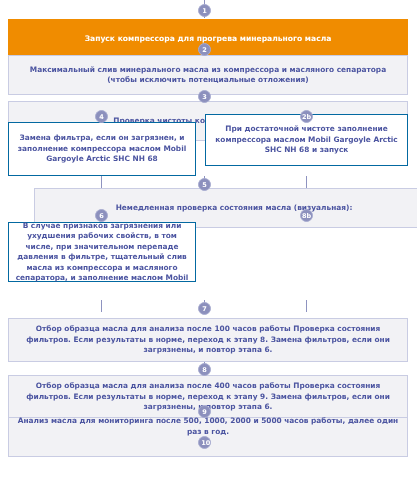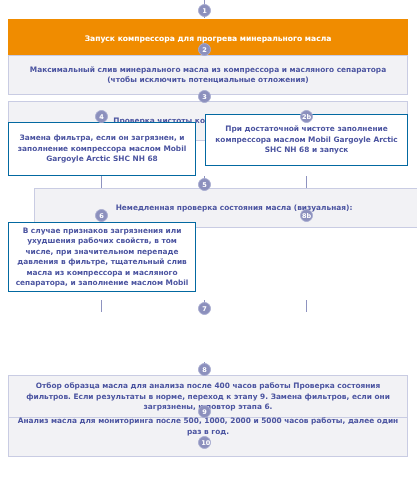"В случае признаков загрязнения или" div.box { height: 70px -> 60px }
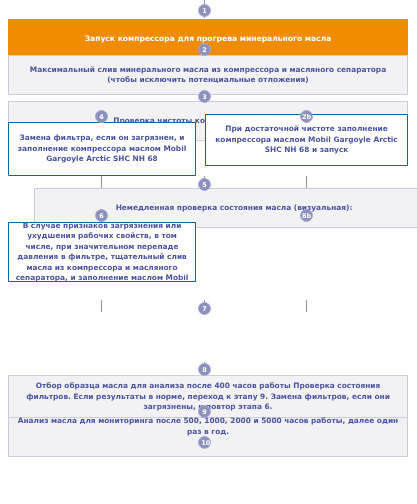"Отбор образца масла для анализа после 100" div.box { html: none -> <div> <span>Отбор образца масла для анализа после 100 часов работы Проверка состояния фильтров. Если результаты в норме, переход к этапу 8. Замена фильтров, если они загрязнены, и повтор этапа 6.</span> </div> }
